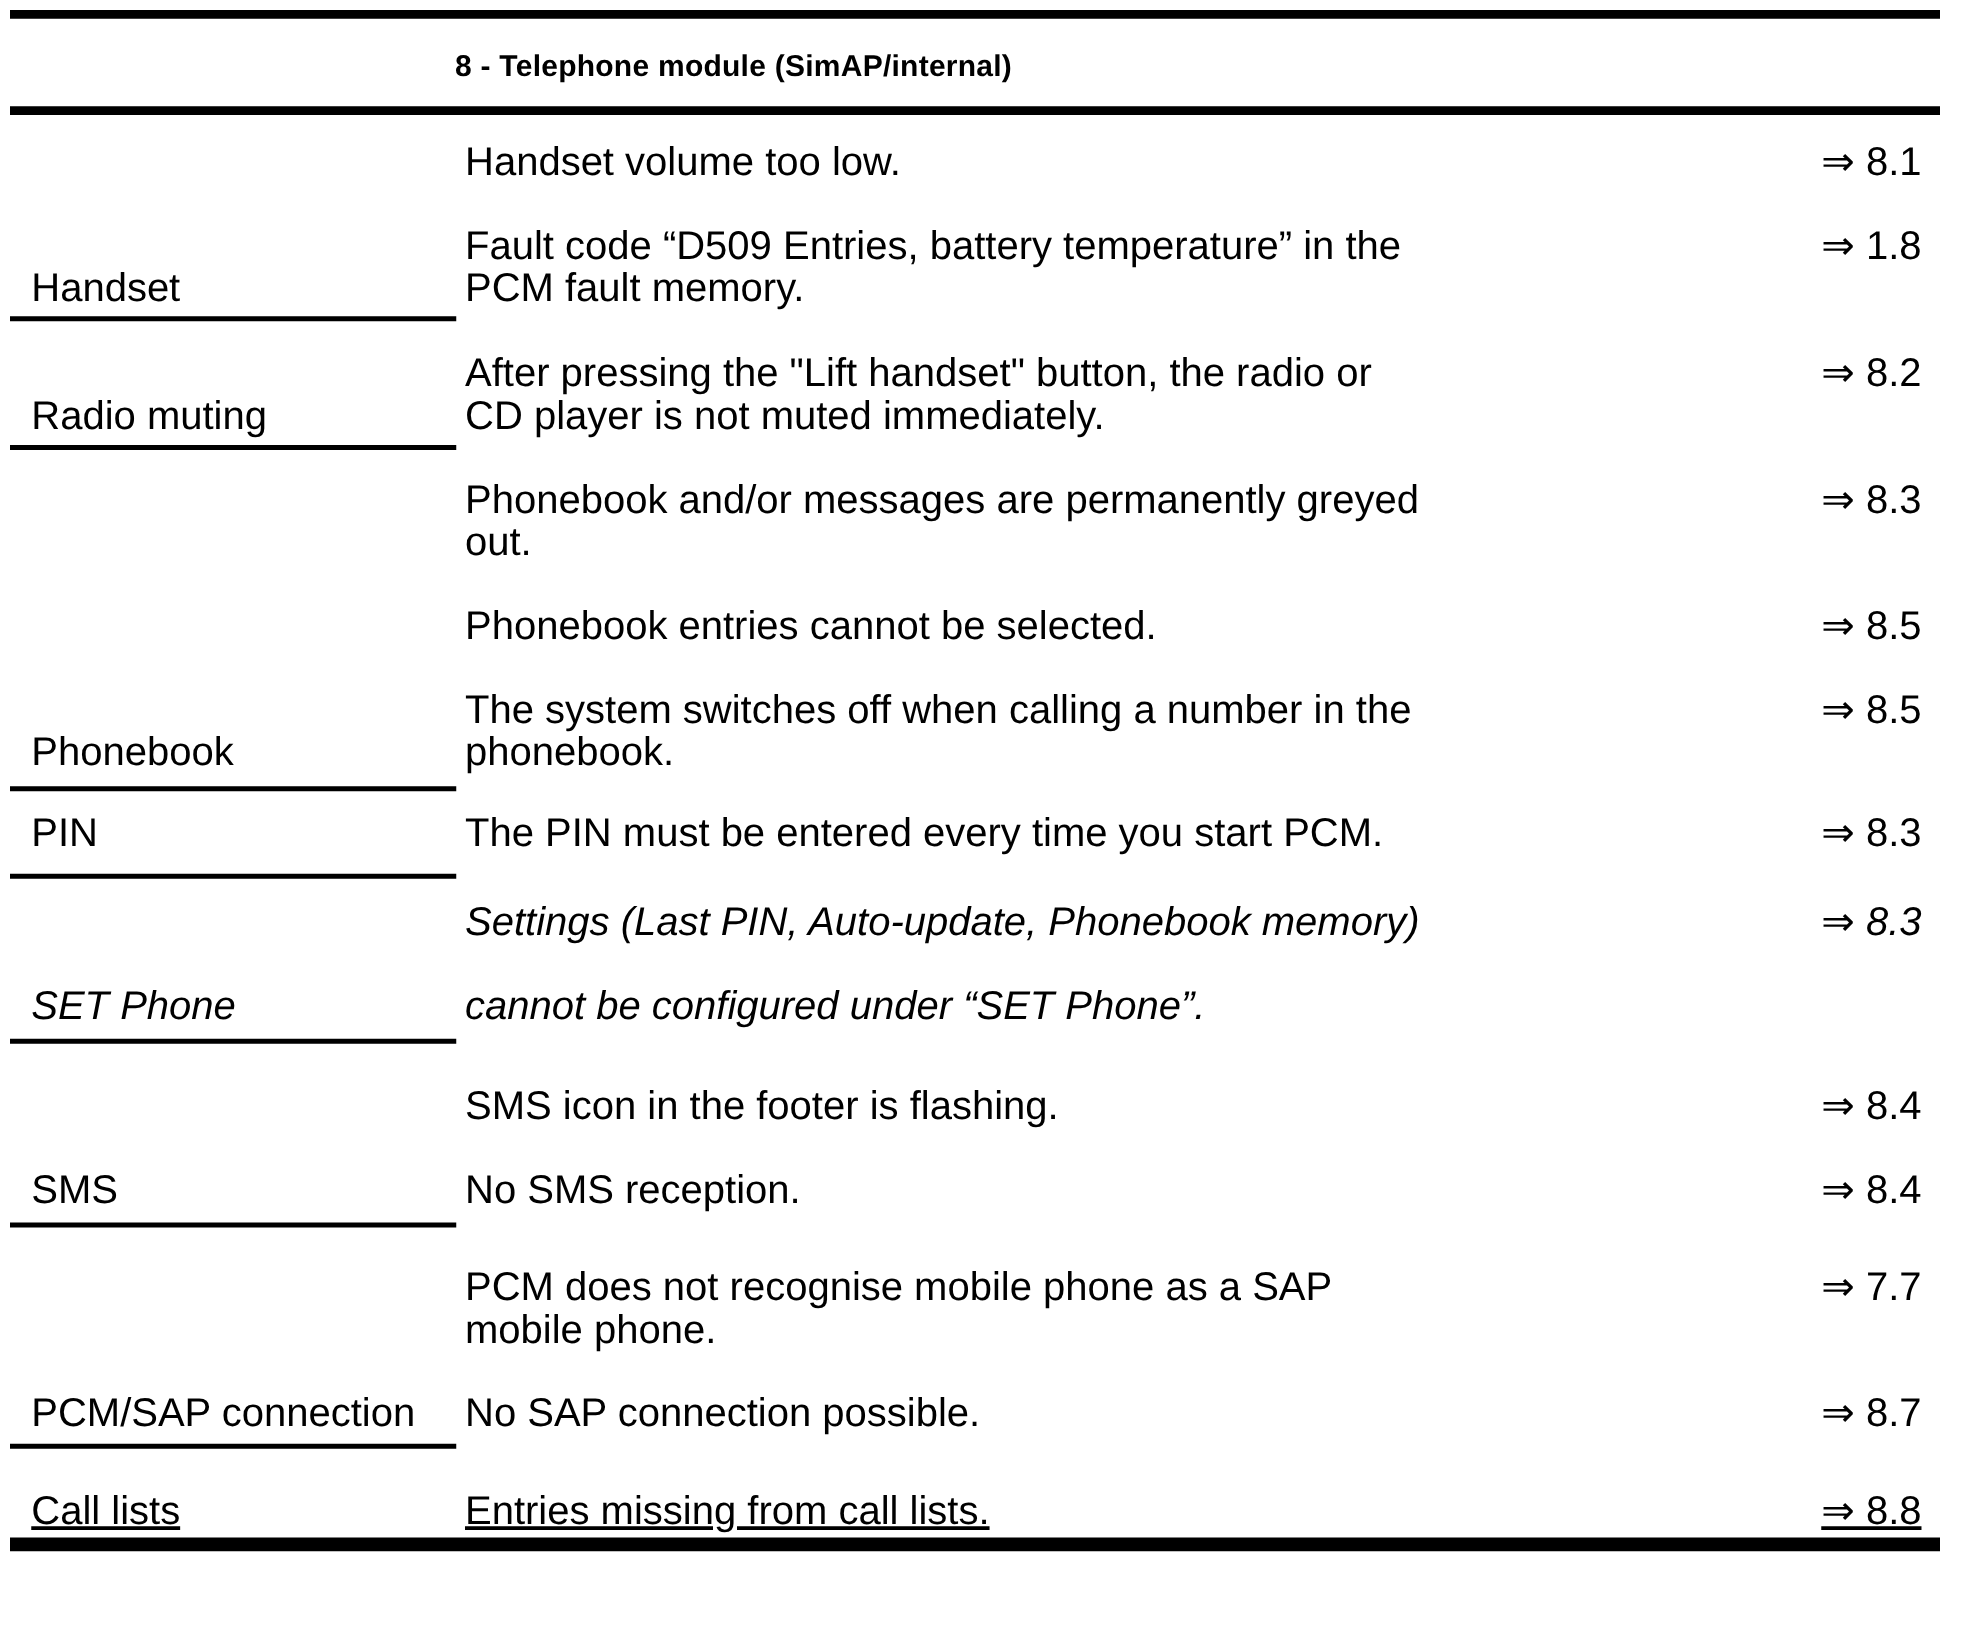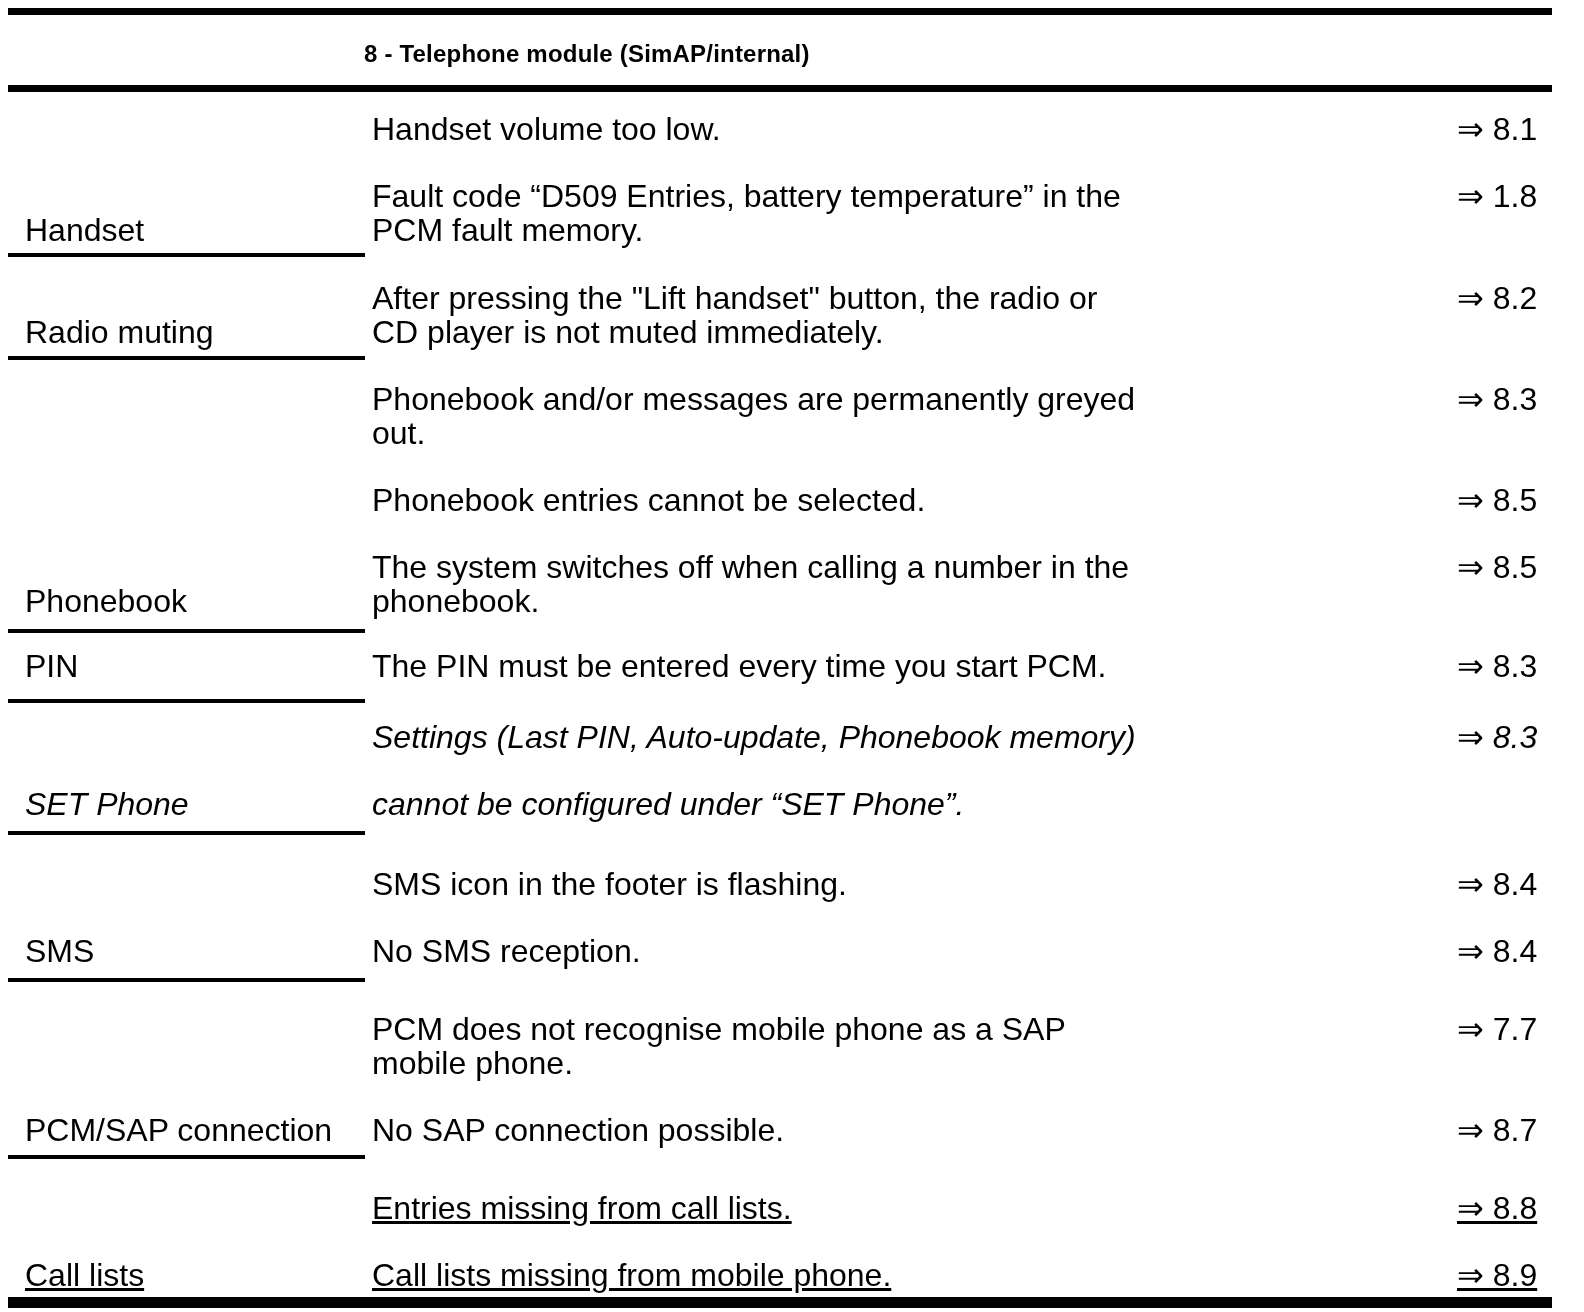"Call lists missing from mobile" div.prob-row { html: <div> <div>Call lists missing from mobile phone.</div> <div>⇒ 8.9</div> </div> -> none }
